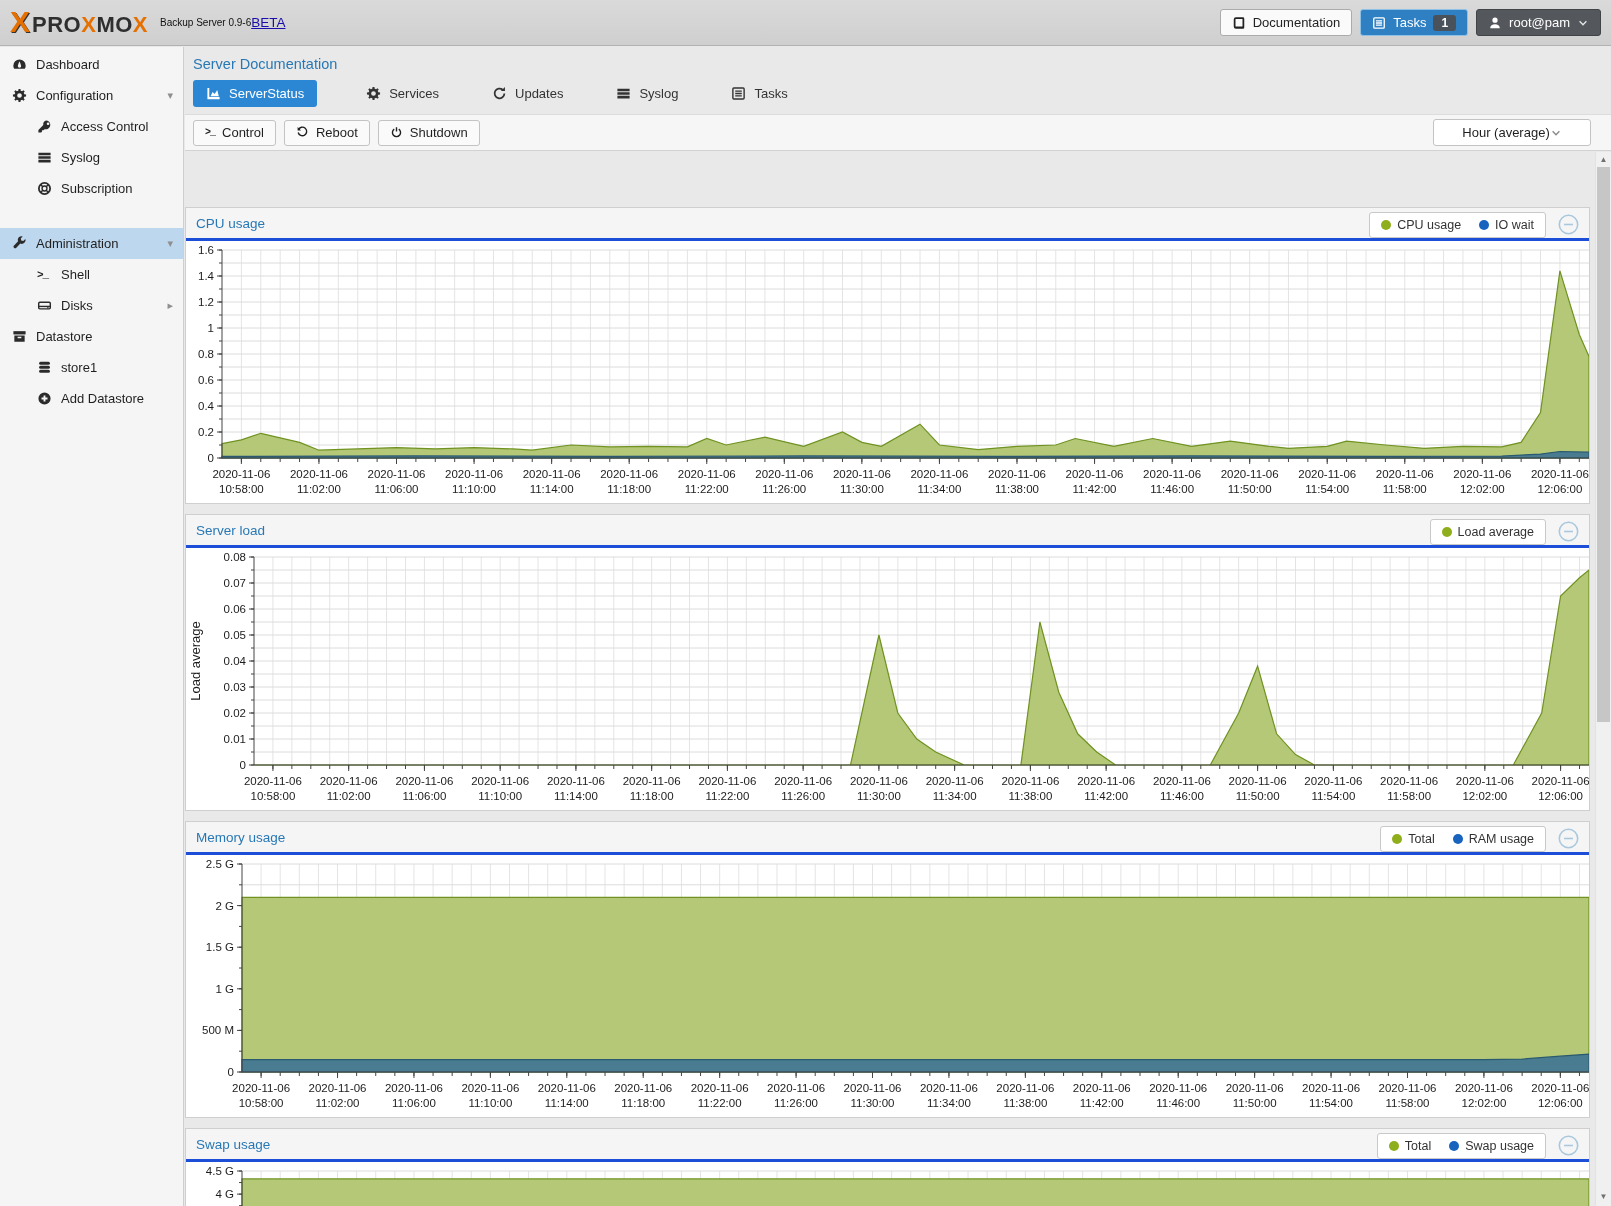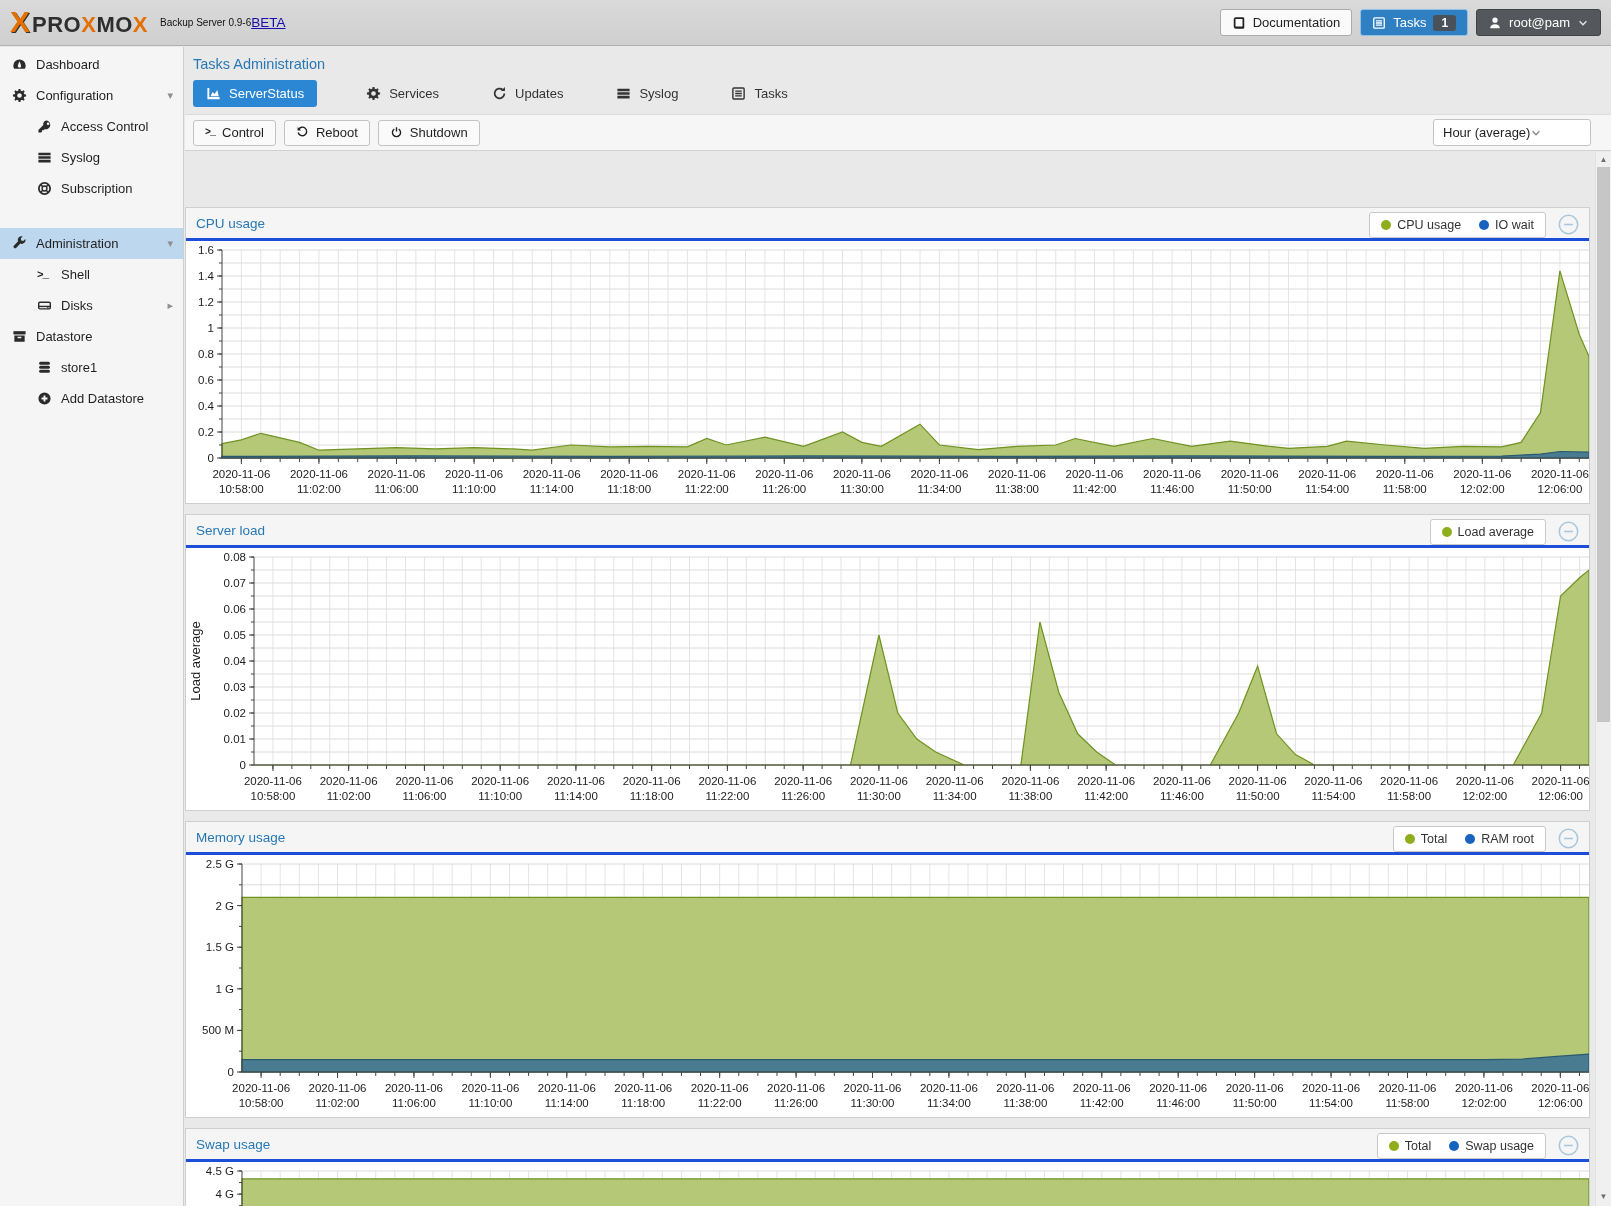"Tasks Administration" div.page-title { text: Tasks Administration -> Server Documentation }
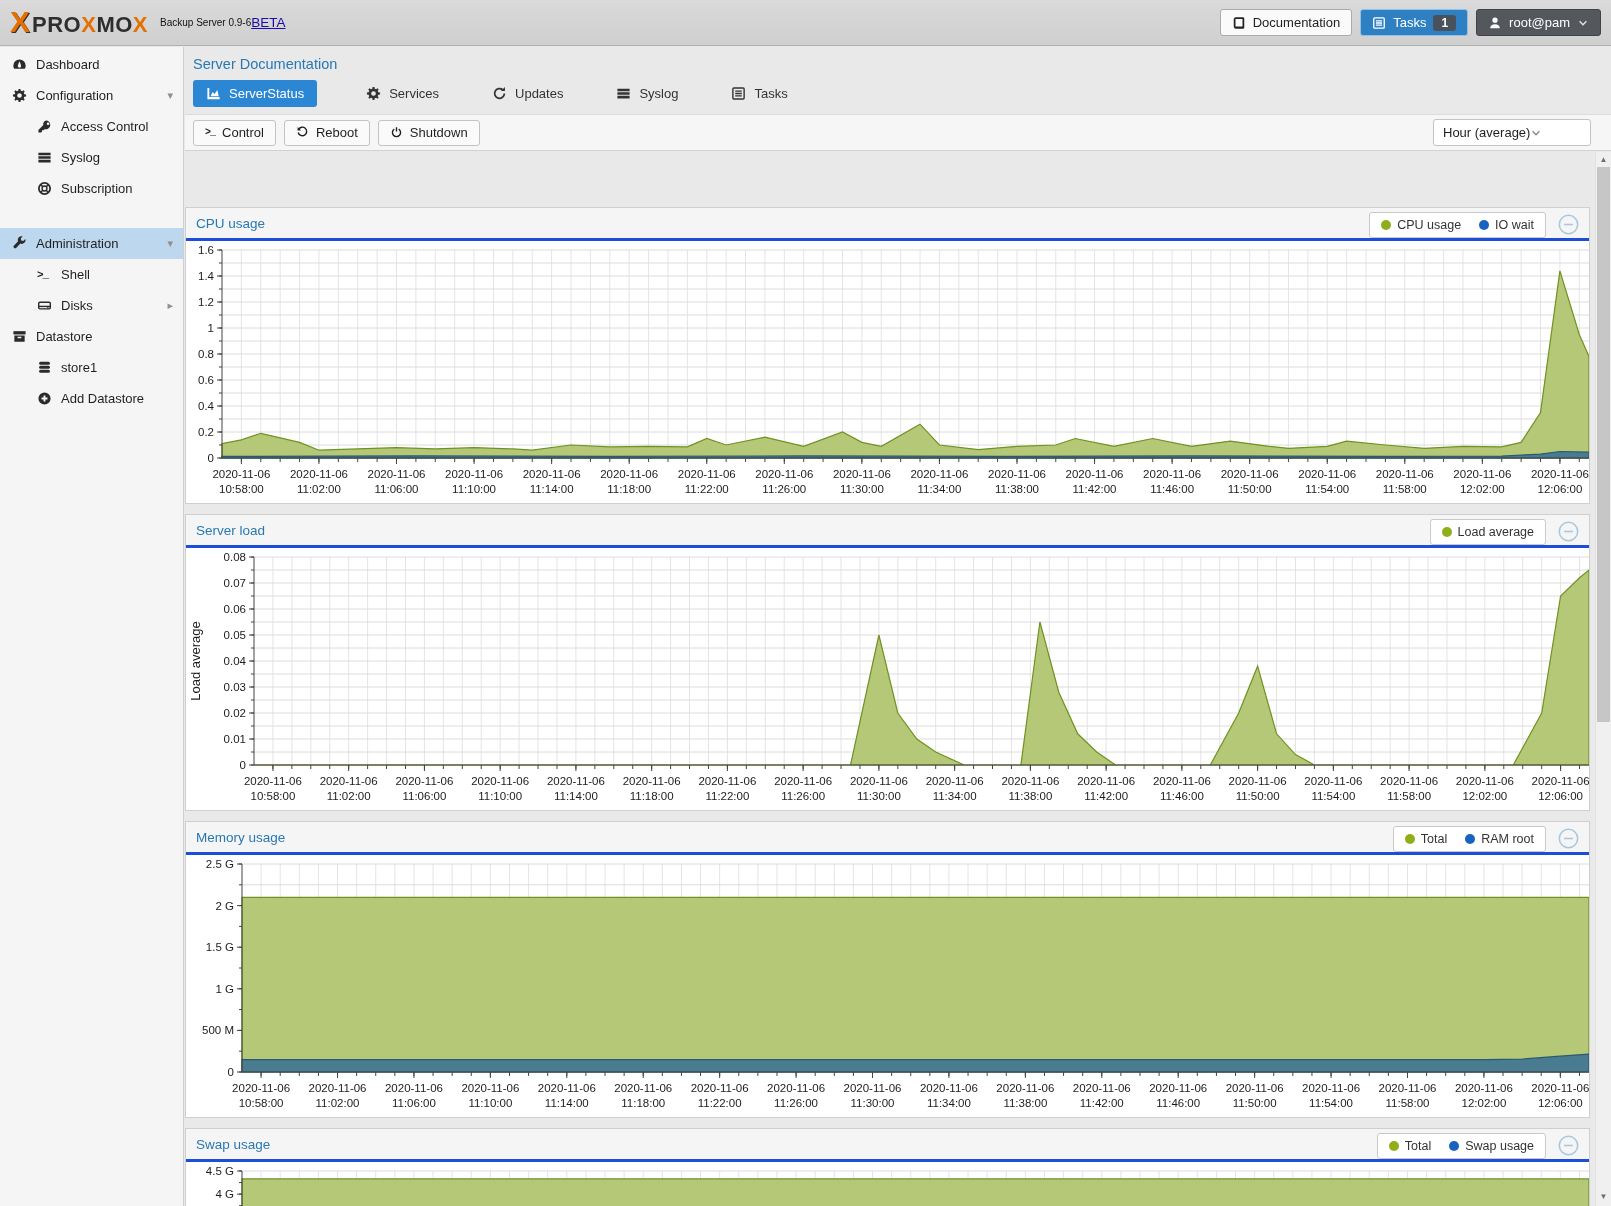"Hour (average)" .timeframe { justify-content: flex-start -> center }
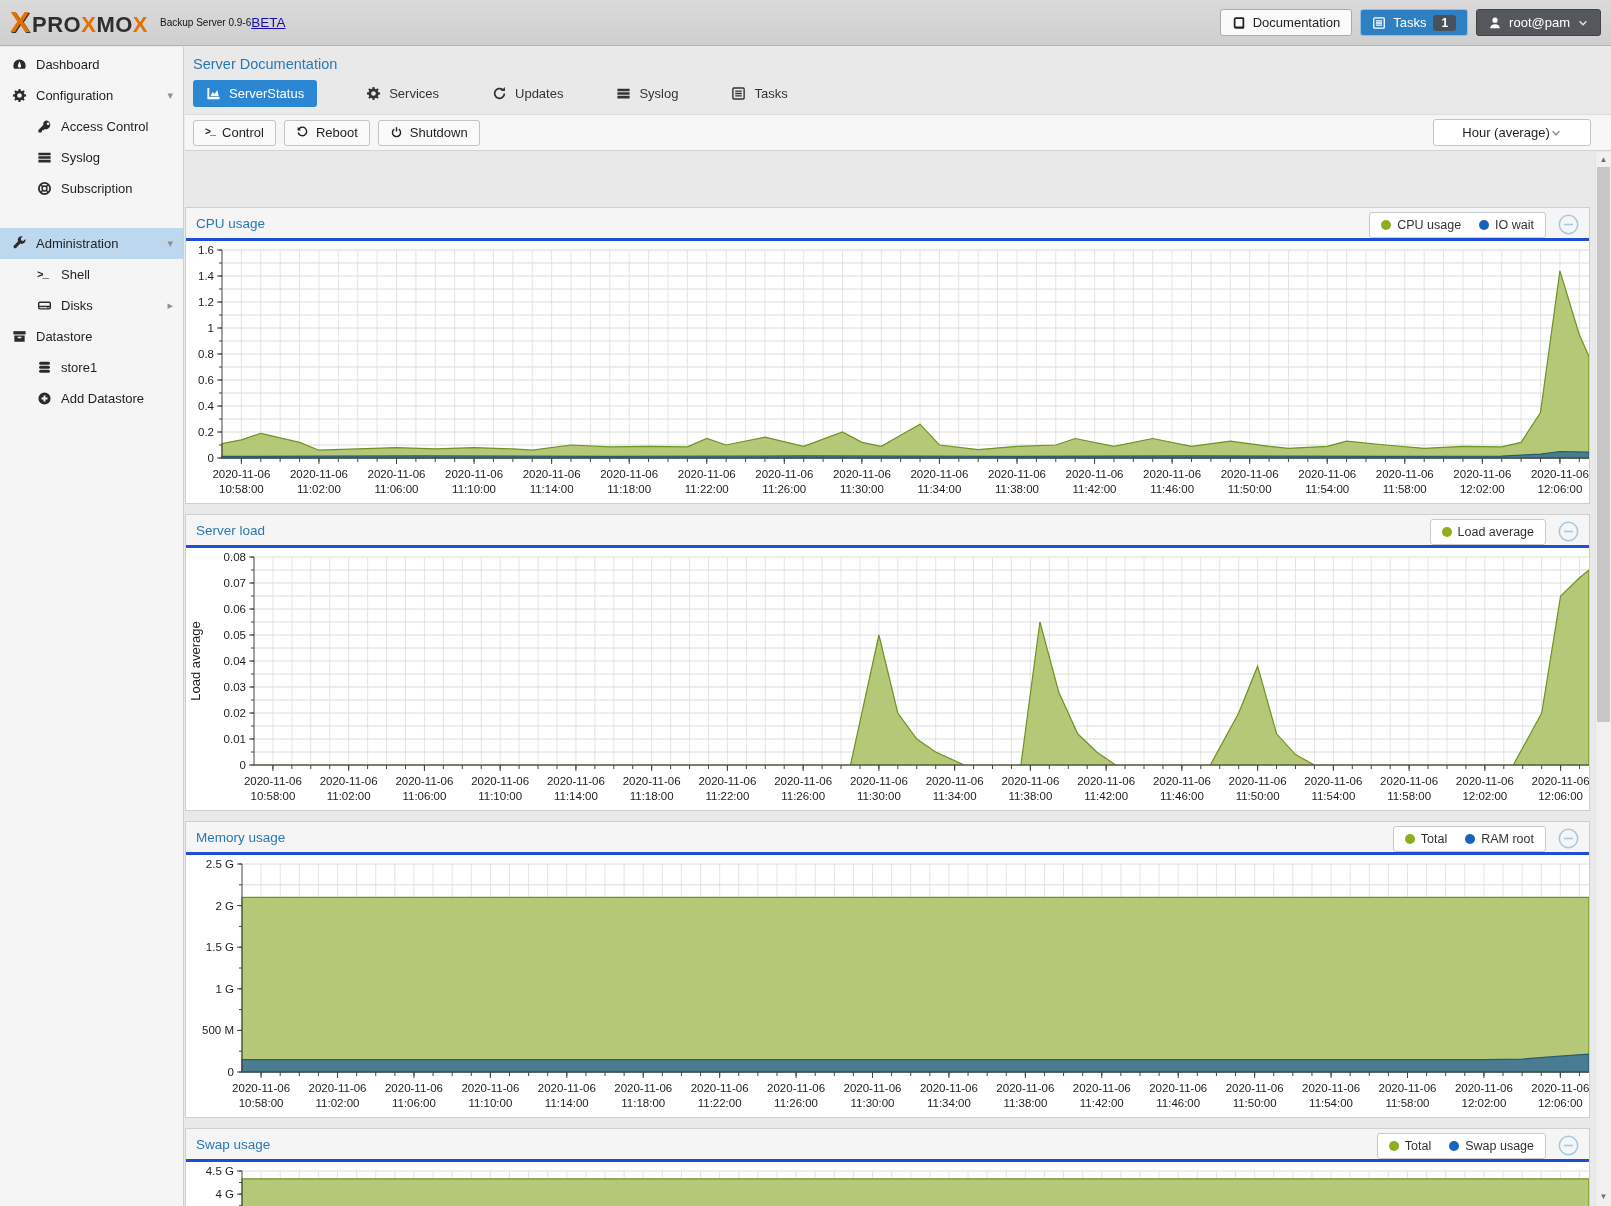"RAM root" span { text: root -> usage }
